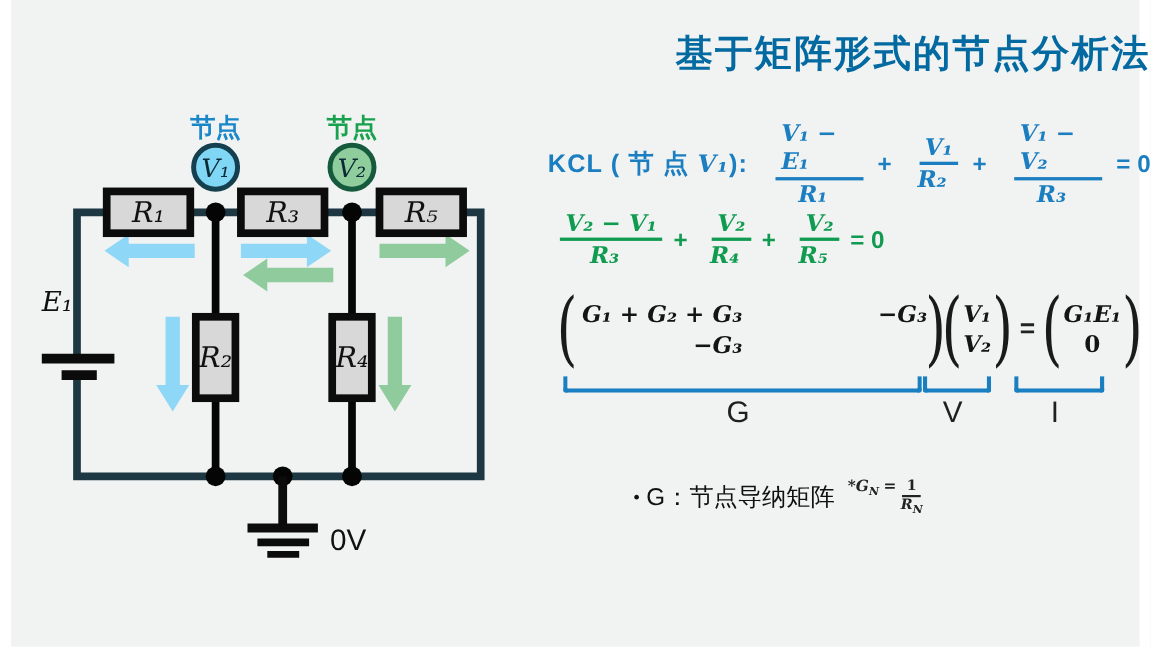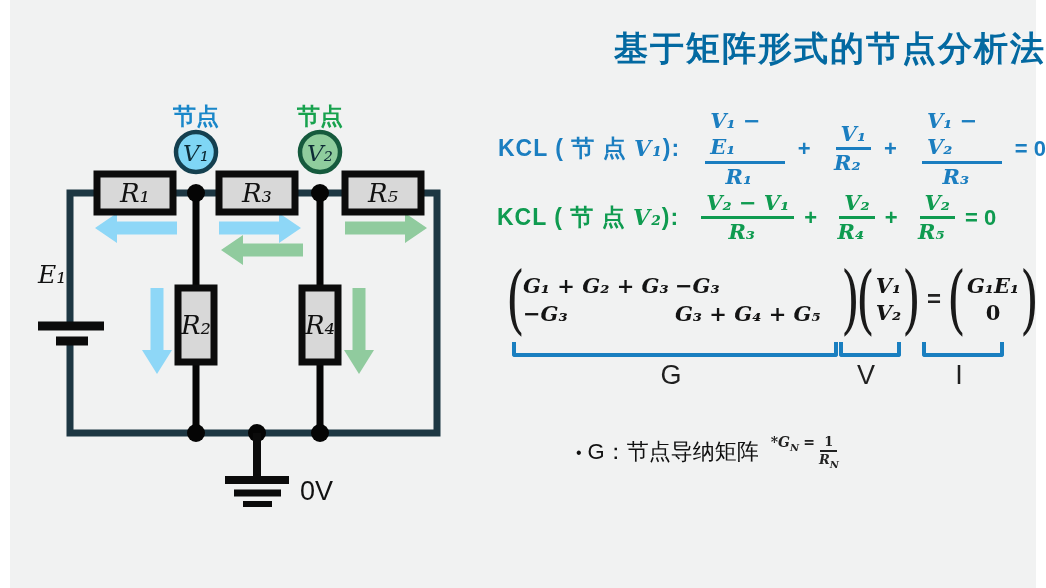"KCL ( 节 点 V₂):" span.lbl { html: <span><span>KCL ( 节 点 </span><span>V₂</span><span>):</span></span> -> none }
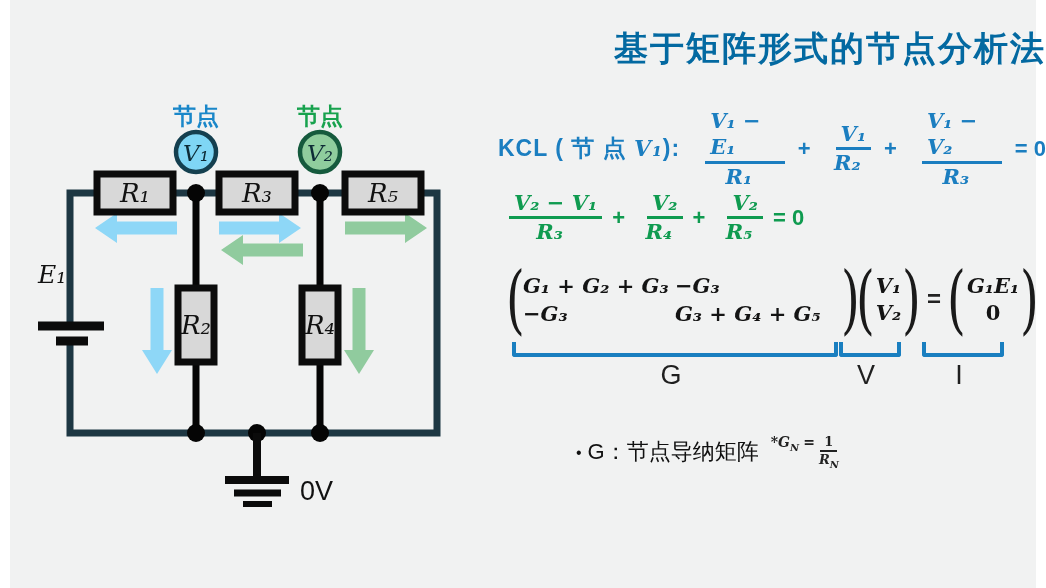"G₁ + G₂ + G₃" .mat2 { text-align: left -> right }
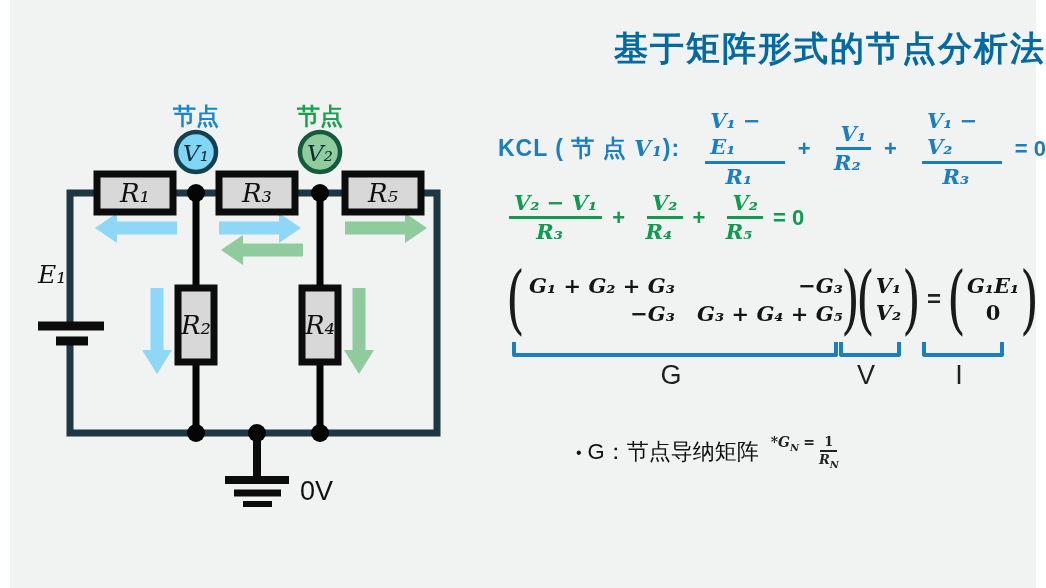"G₃ + G₄ + G₅" span { html: <span>G₃ + G₄ + G₅</span> -> none }
